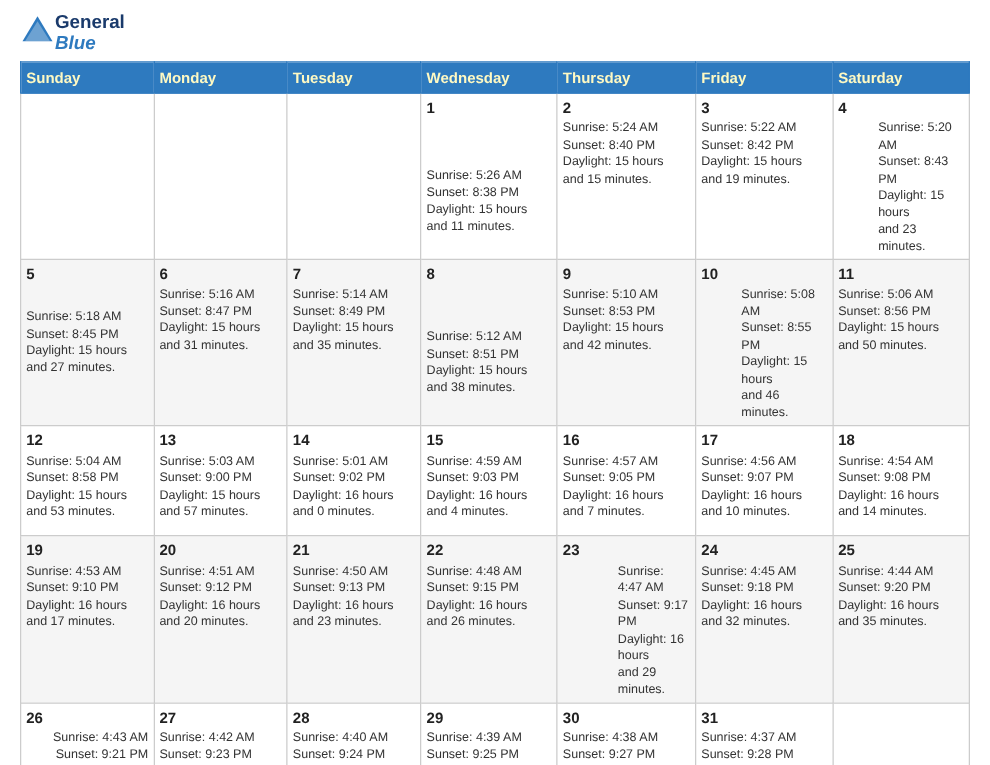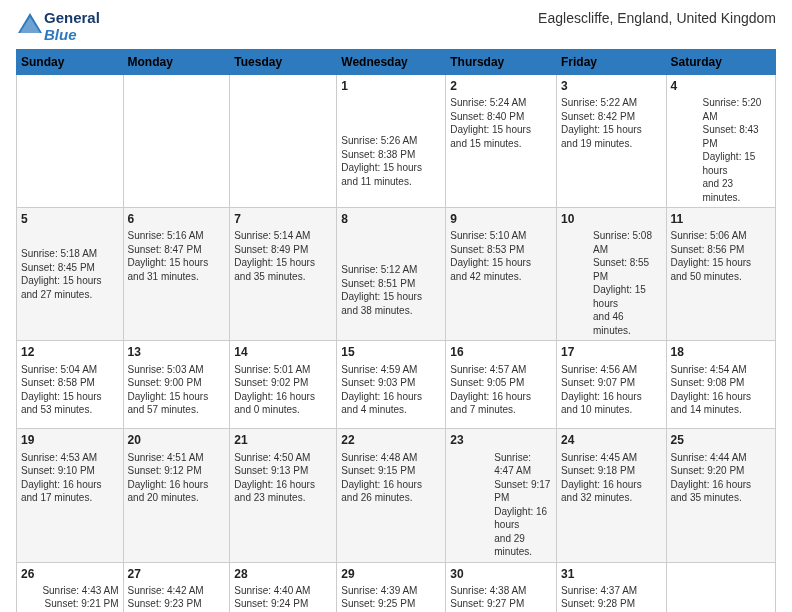"Eaglescliffe, England, United Kingdom" div.location { html: <div>Eaglescliffe, England, United Kingdom</div> -> none }
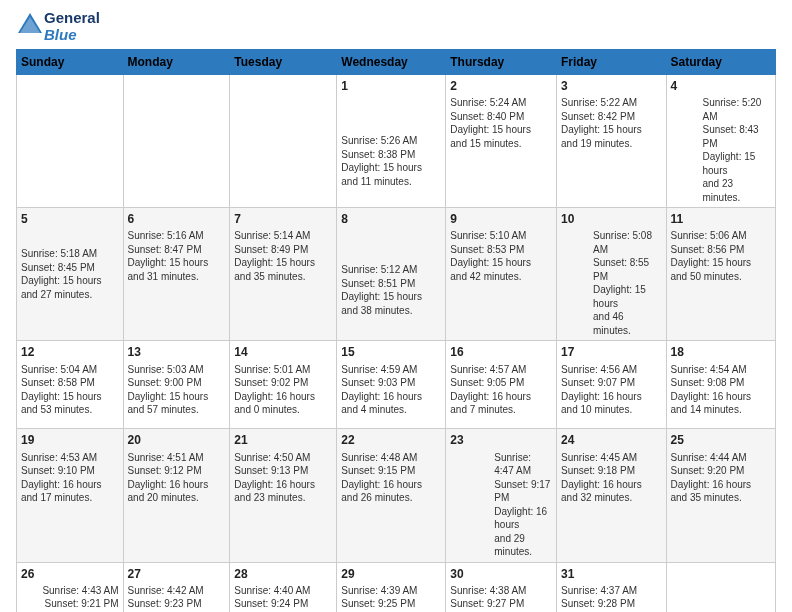"Sunday" .calendar thead th { color: #000000 -> #fef9c3 }
